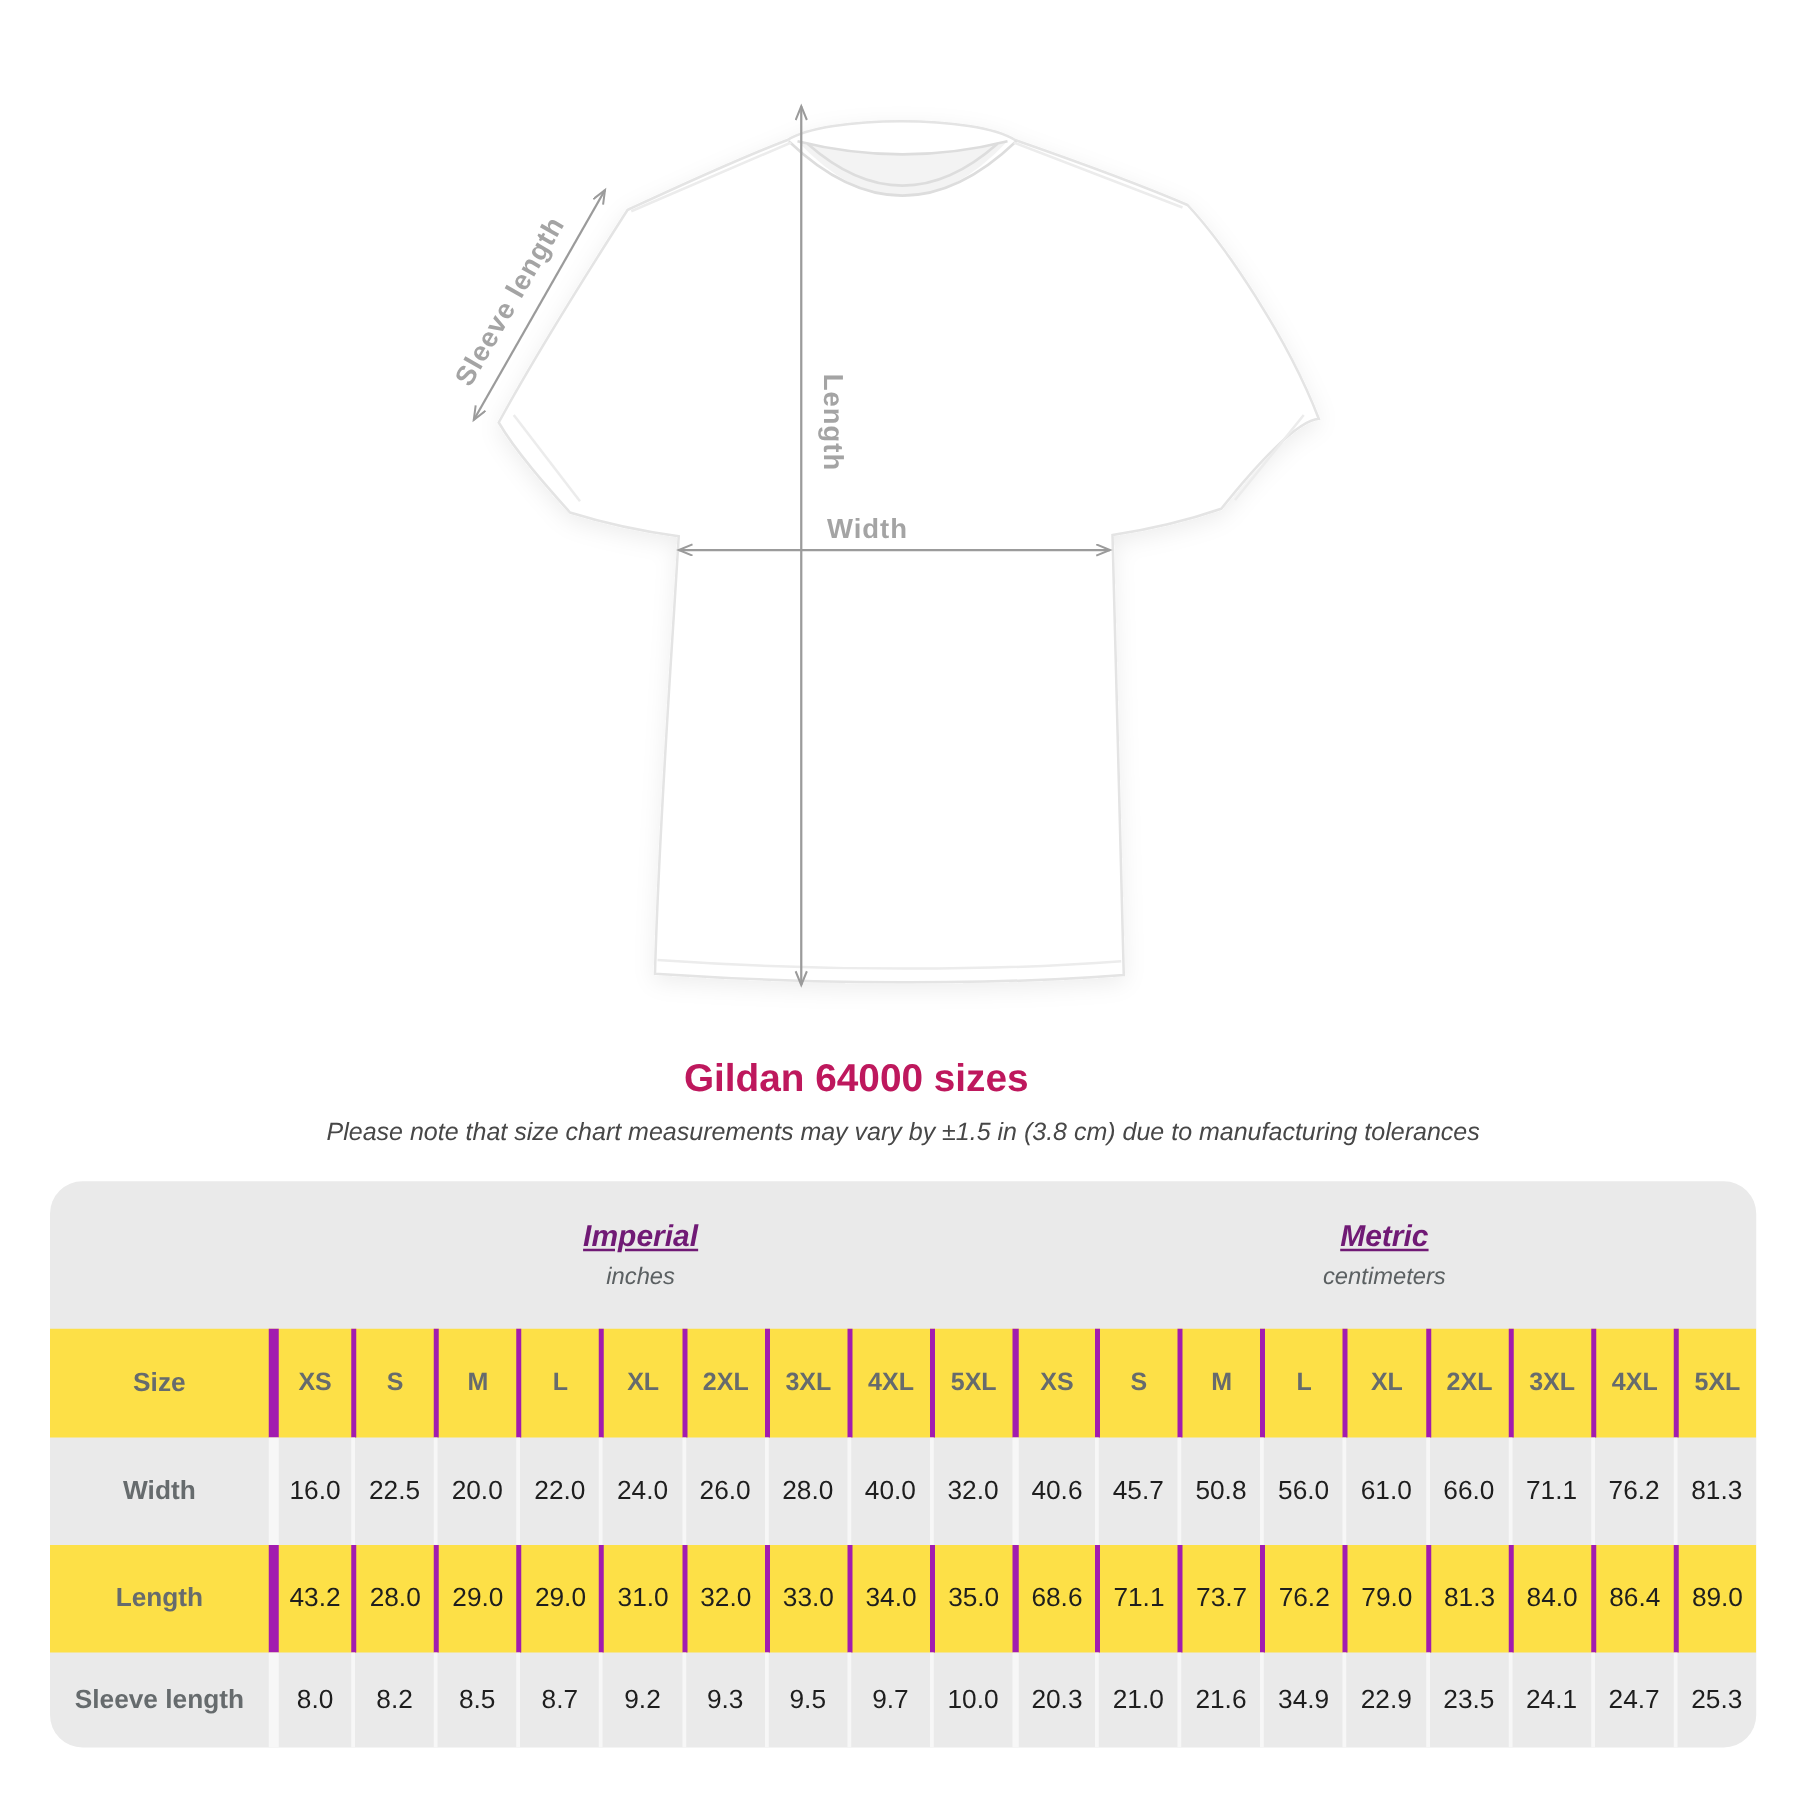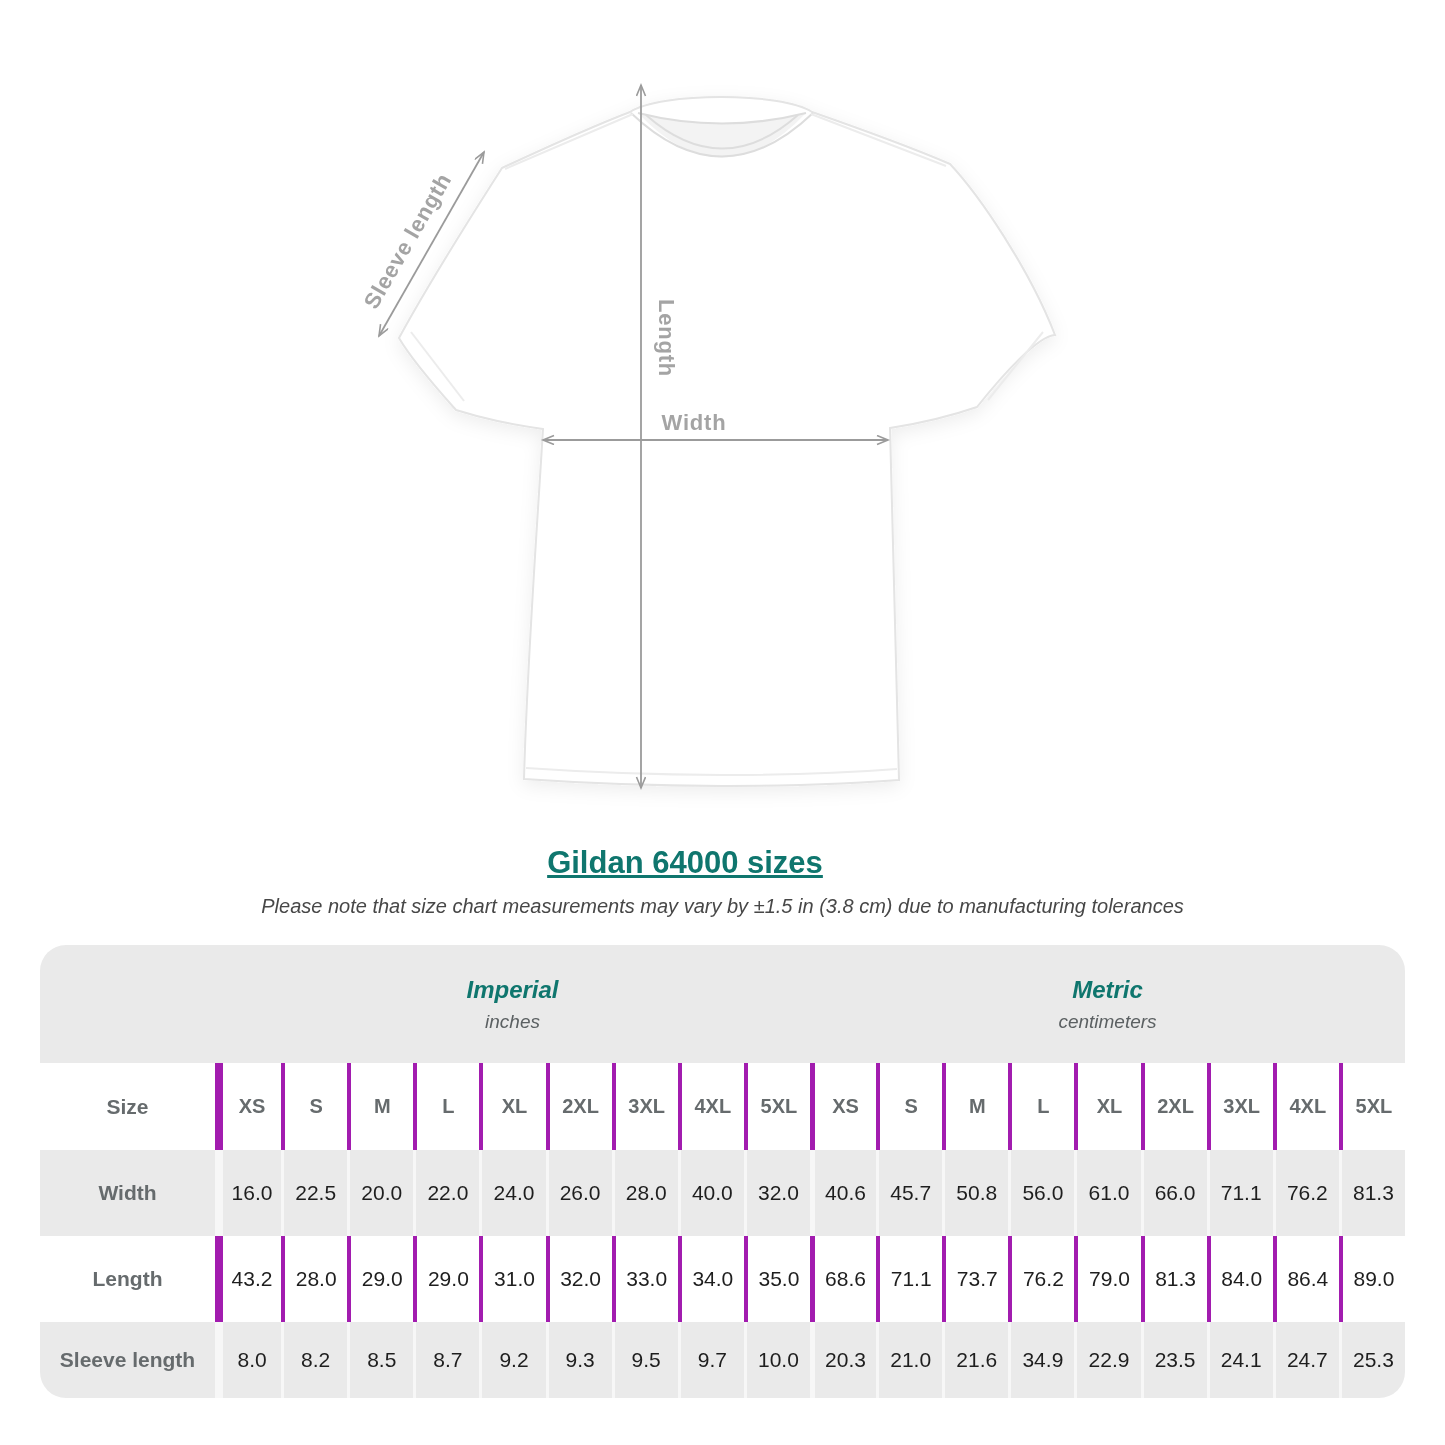"Gildan 64000 sizes" .title { color: #0f766e -> #be185d; text-decoration: underline -> none }
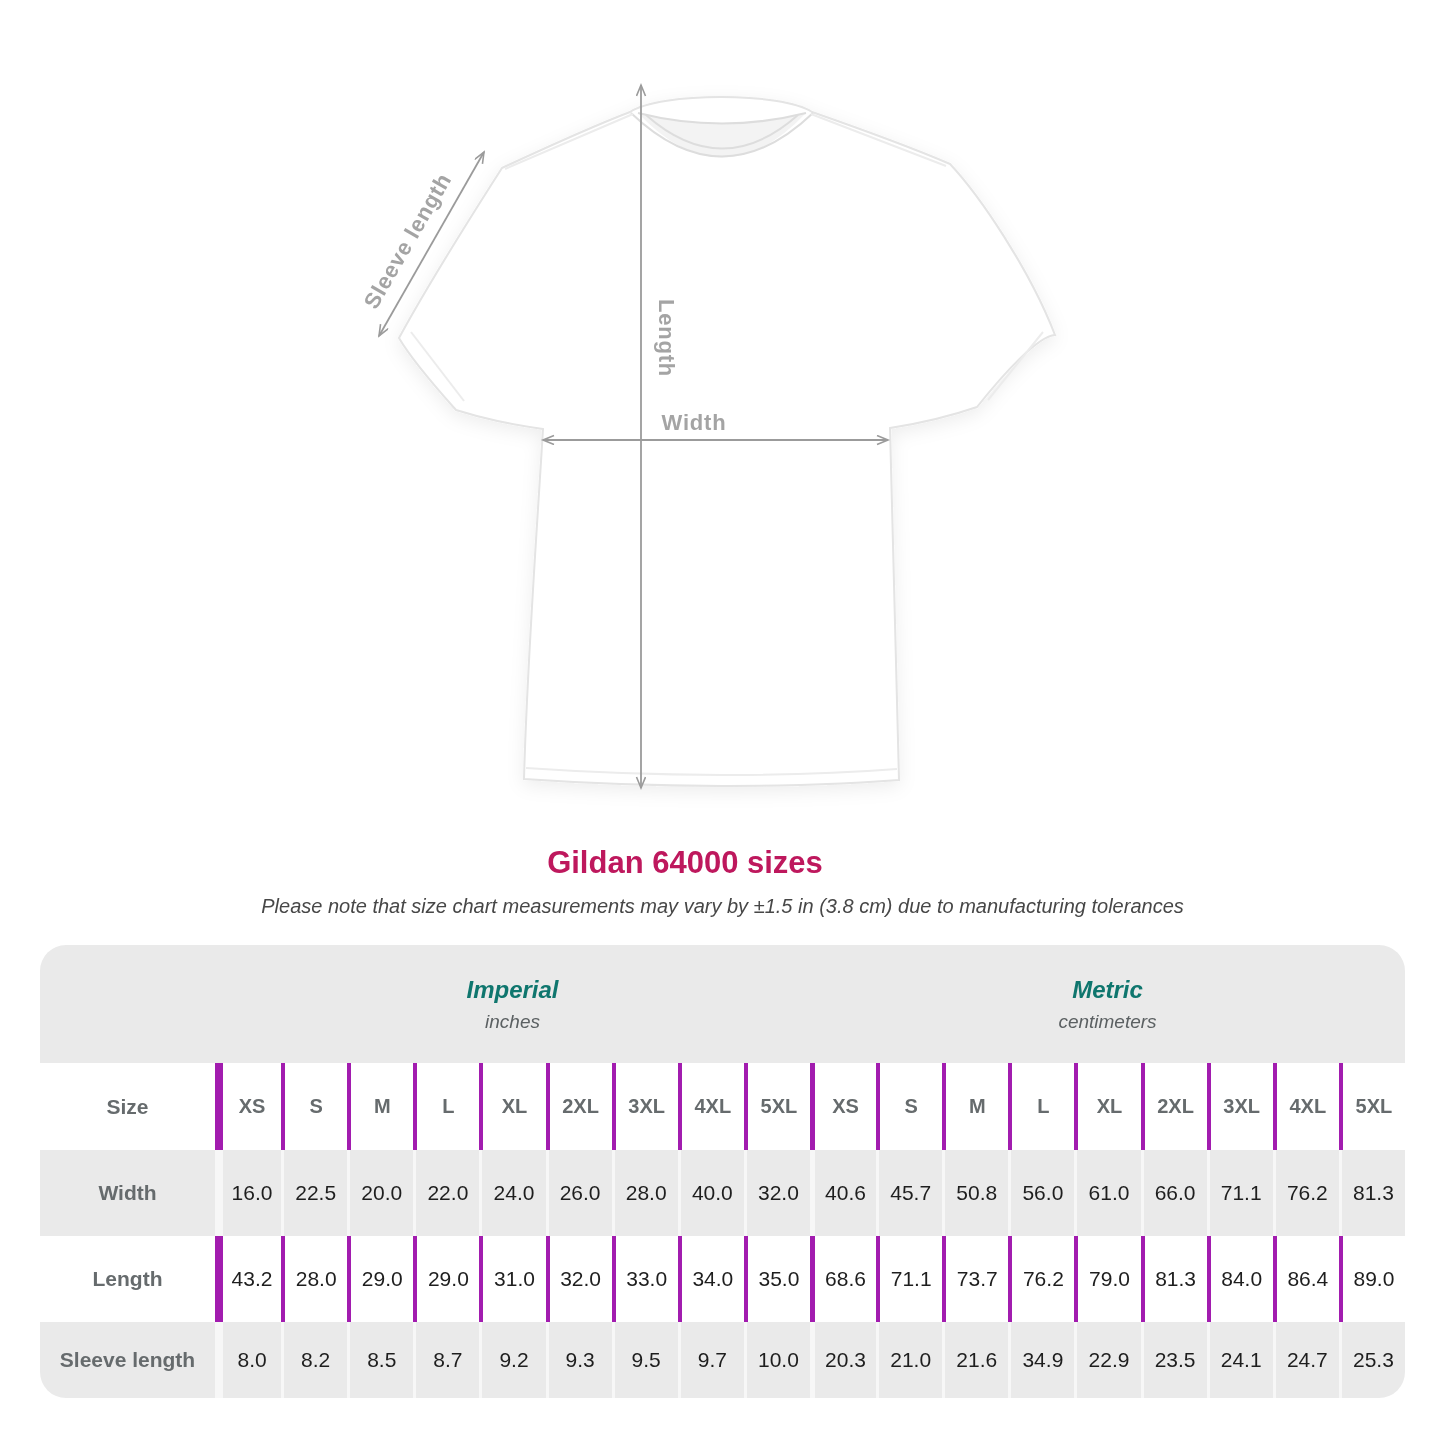"Imperial" .unit-name { color: #0f766e -> #701a75; text-decoration: none -> underline }
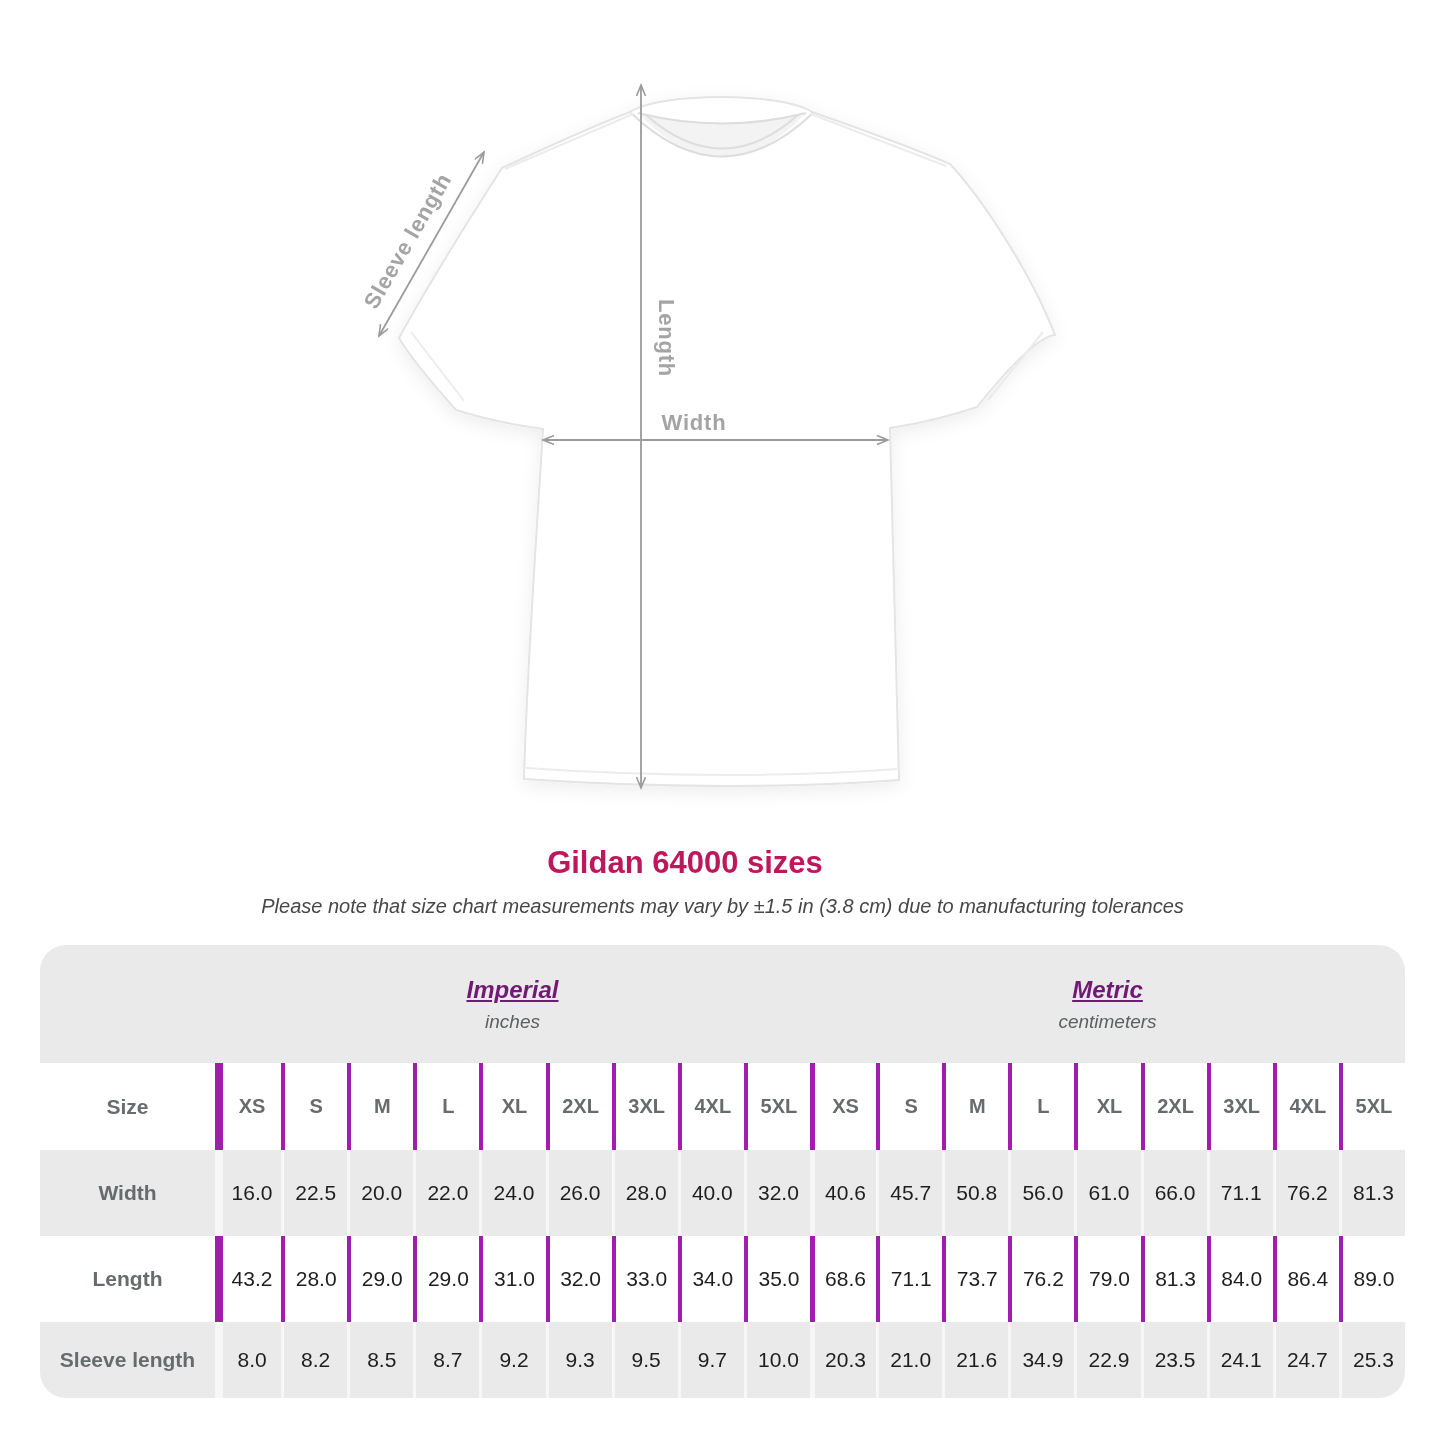"Size" .row.white { background: #ffffff -> #fde047 }
